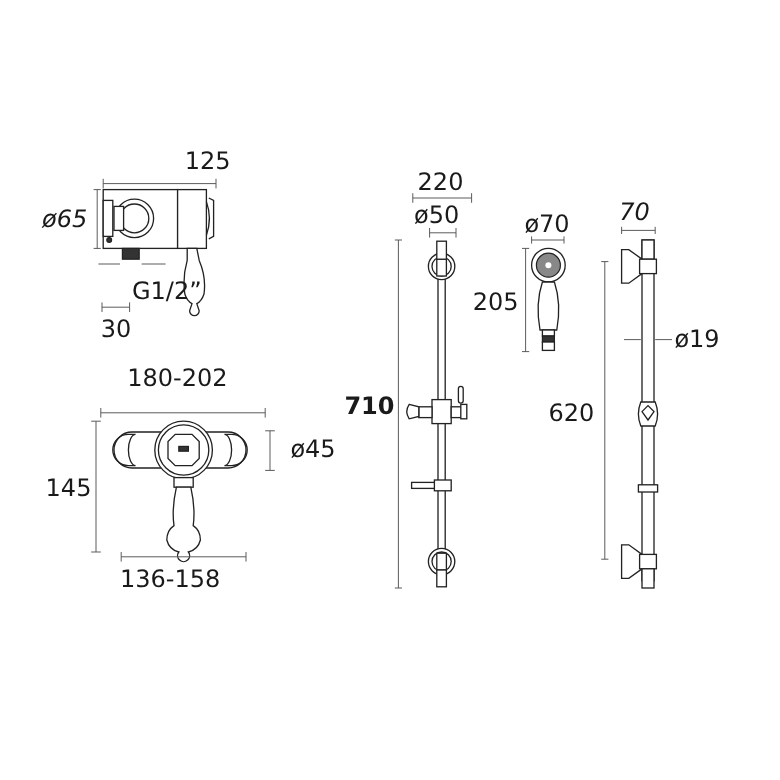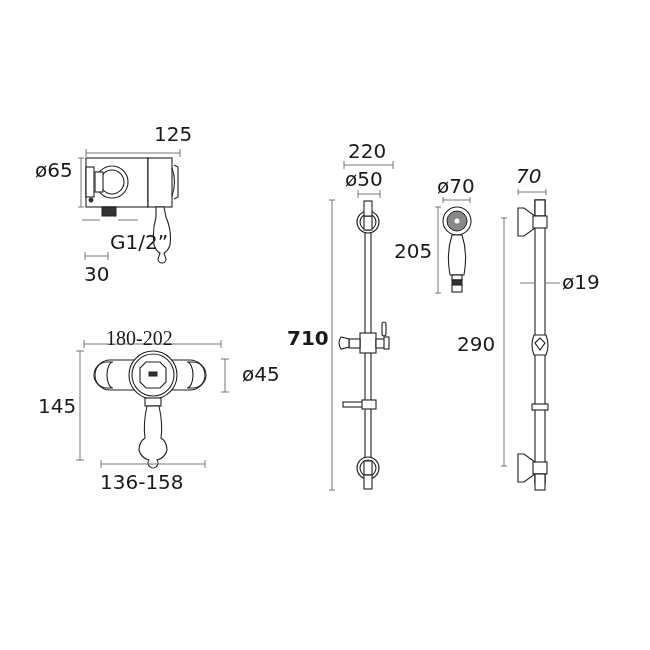"ø65" div.lbl { font-style: none -> italic; top: 160px -> 172px }
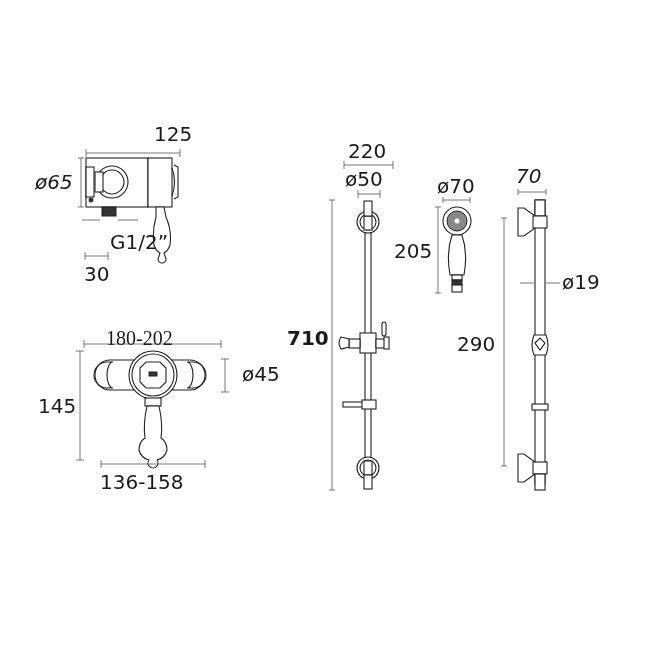"180-202" div.lbl { font-family: Liberation Serif, serif -> none; top: 328px -> 305px }
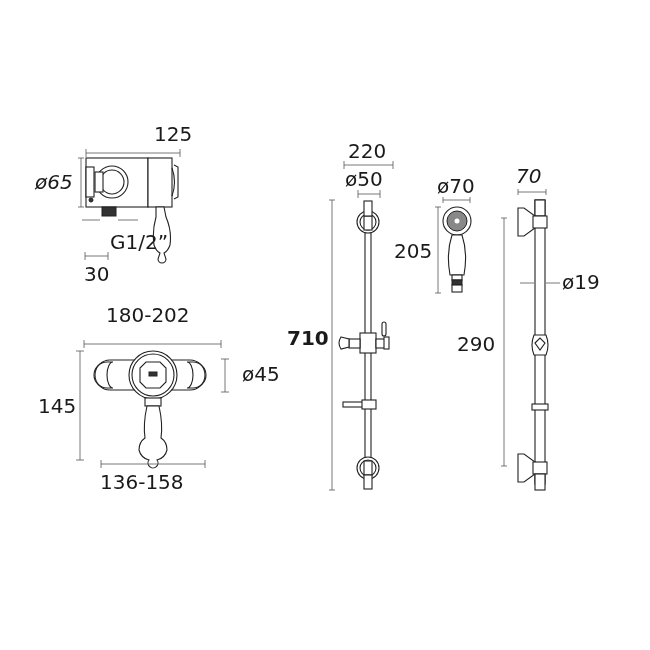"290" div.lbl { text: 290 -> 620 }
